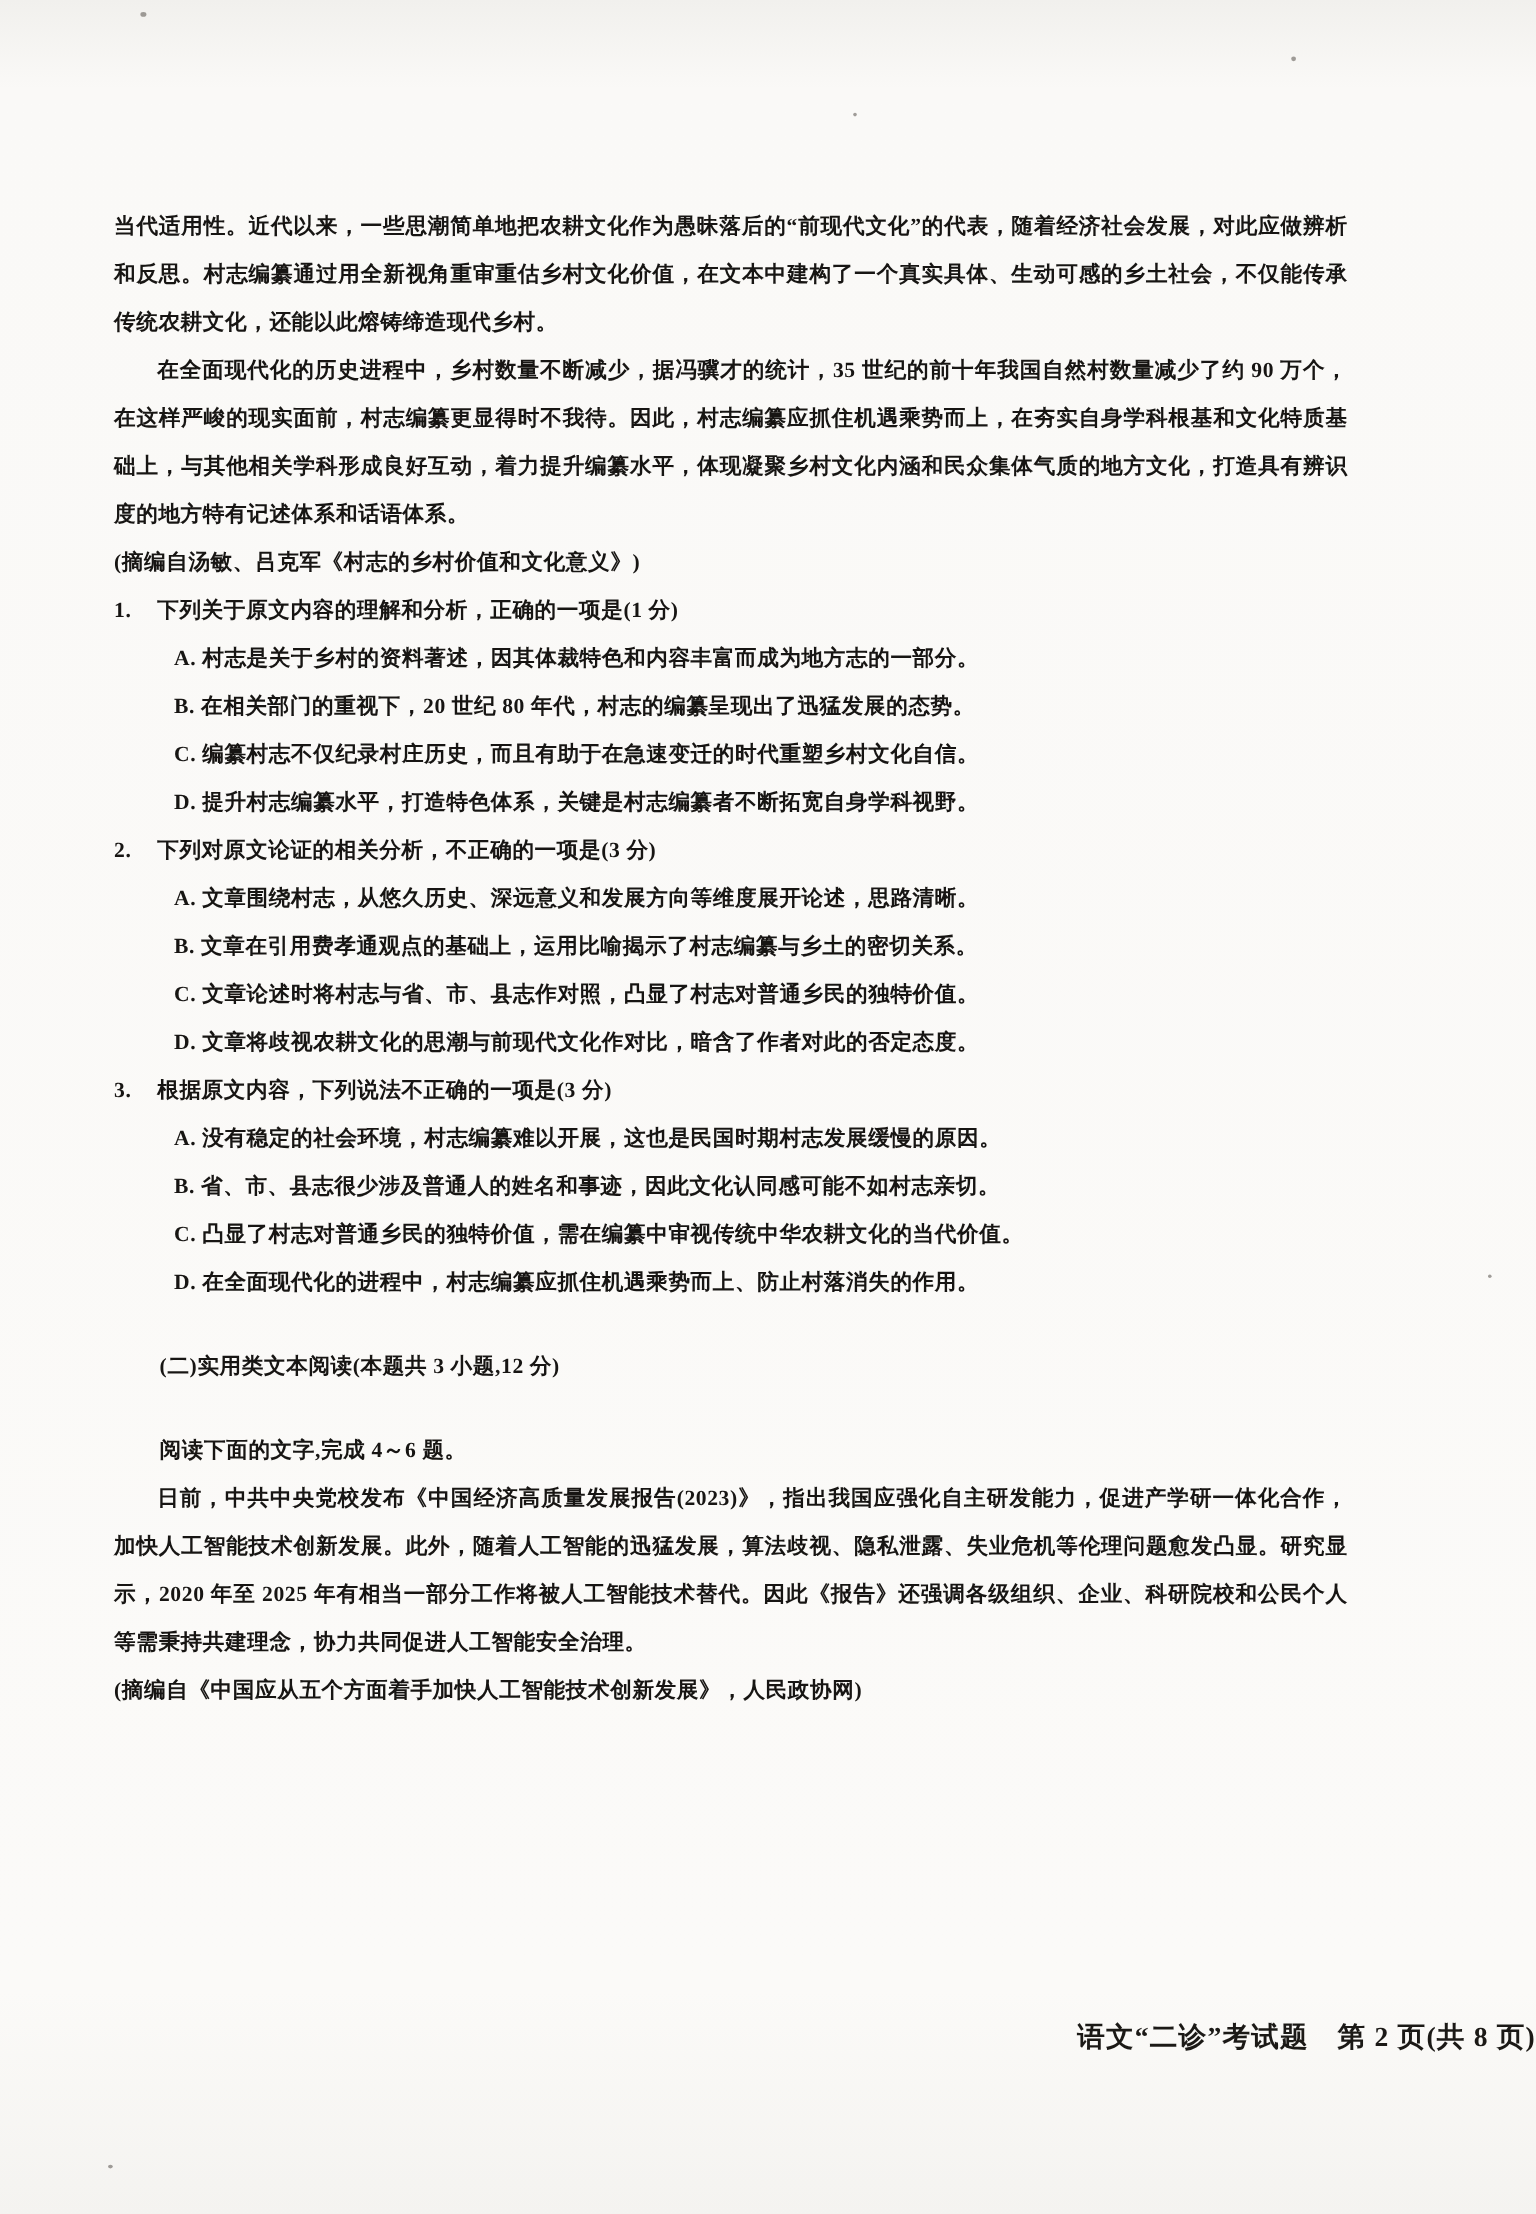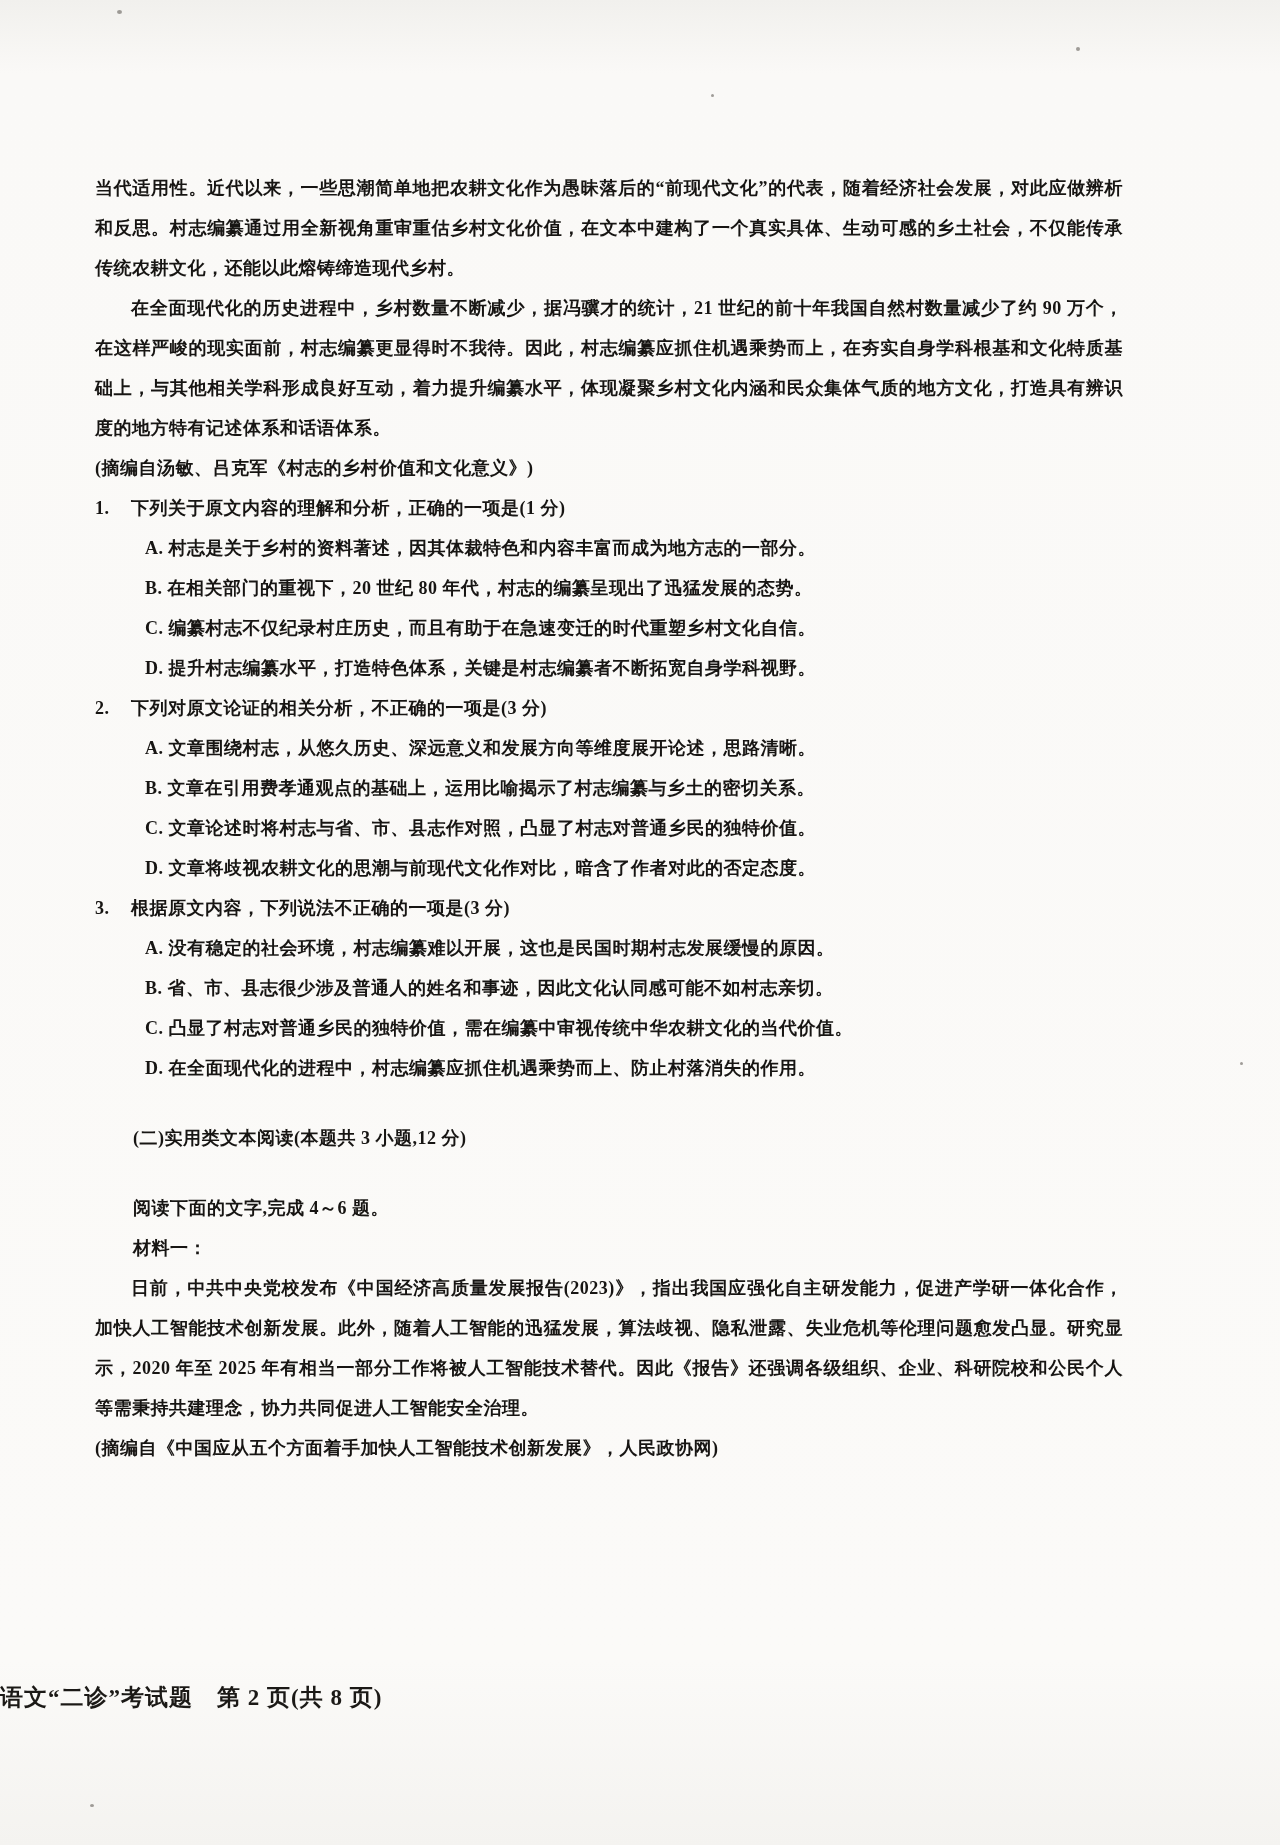"在全面现代化的历史进程中，乡村数量不断减少，据冯骥才的统计，21" div.para { text: 21 -> 35 }
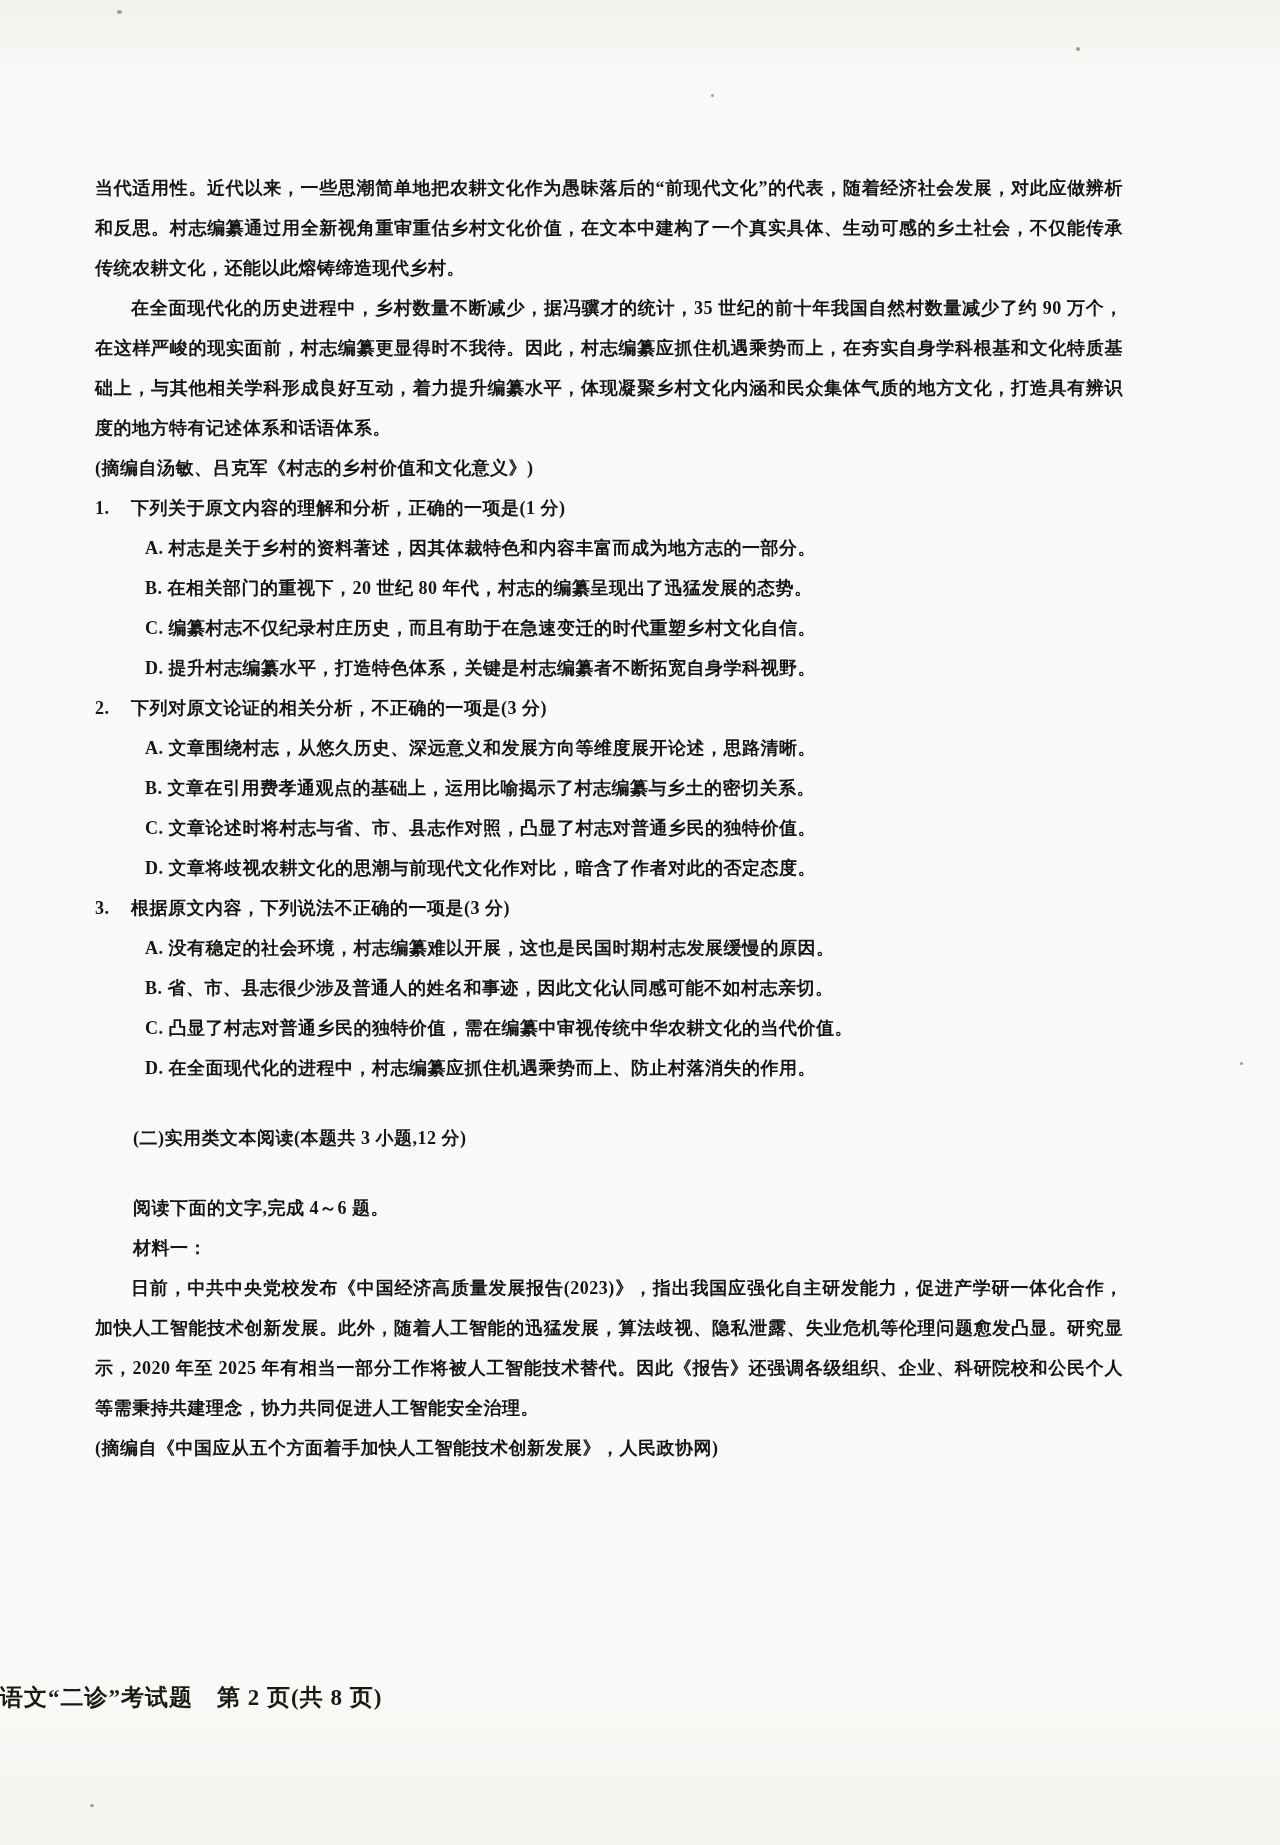"材料一：" div.material-label { html: <div>材料一：</div> -> none }
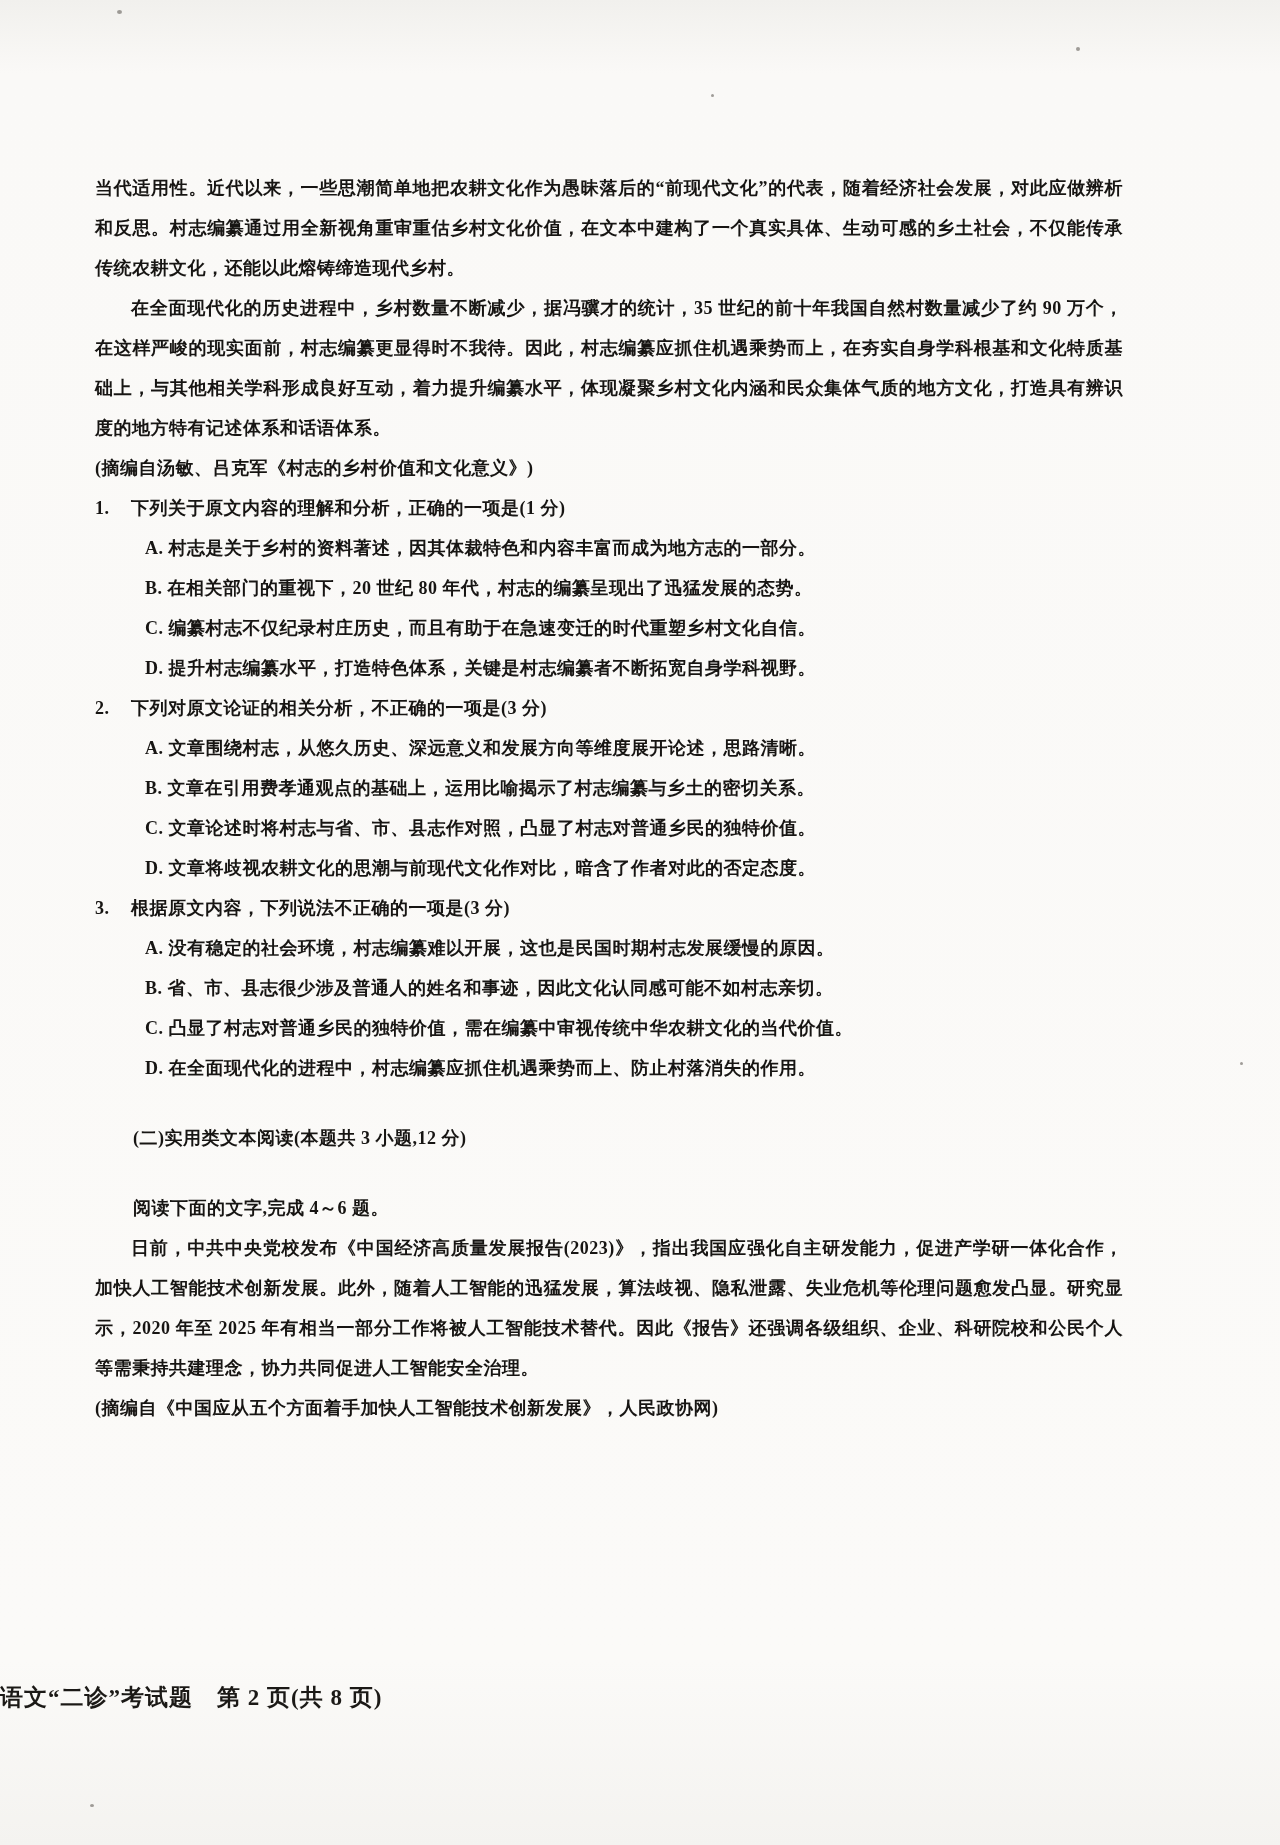"语文“二诊”考试题 第 2 页(共 8" .page-footer { text-align: left -> right }
